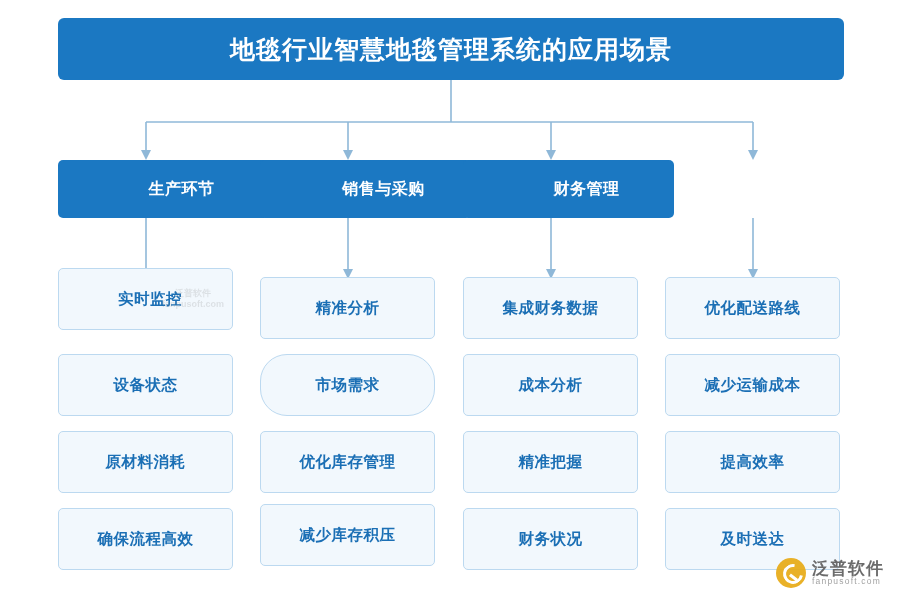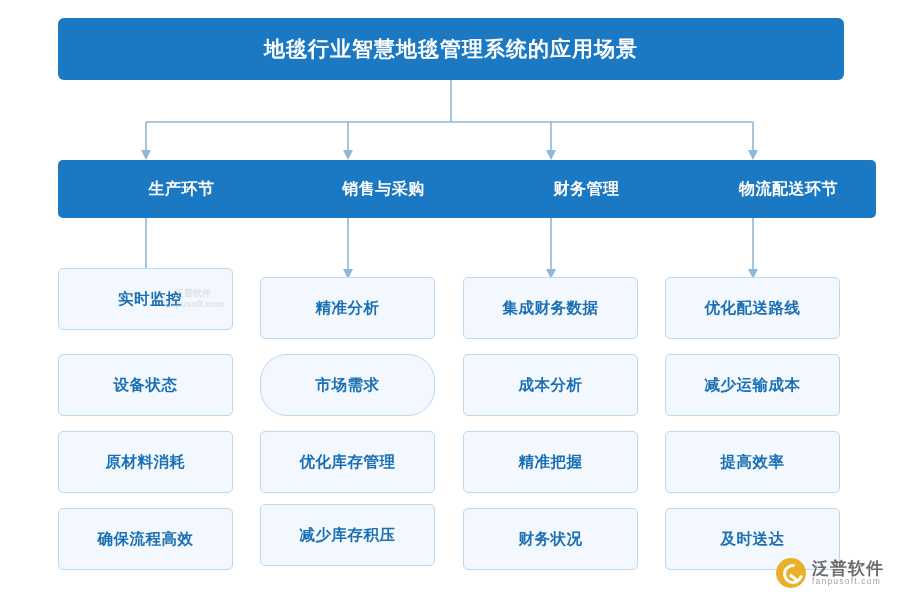"地毯行业智慧地毯管理系统的应用场景" .title-box { font-size: 21px -> 25px }
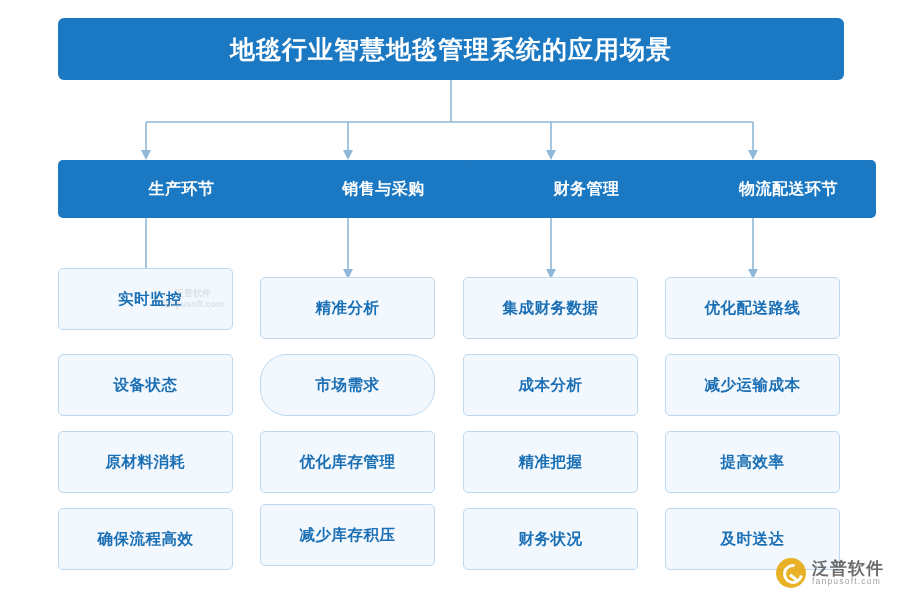"物流配送环节" div.cat-box { html: <div>物流配送环节</div> -> none }
